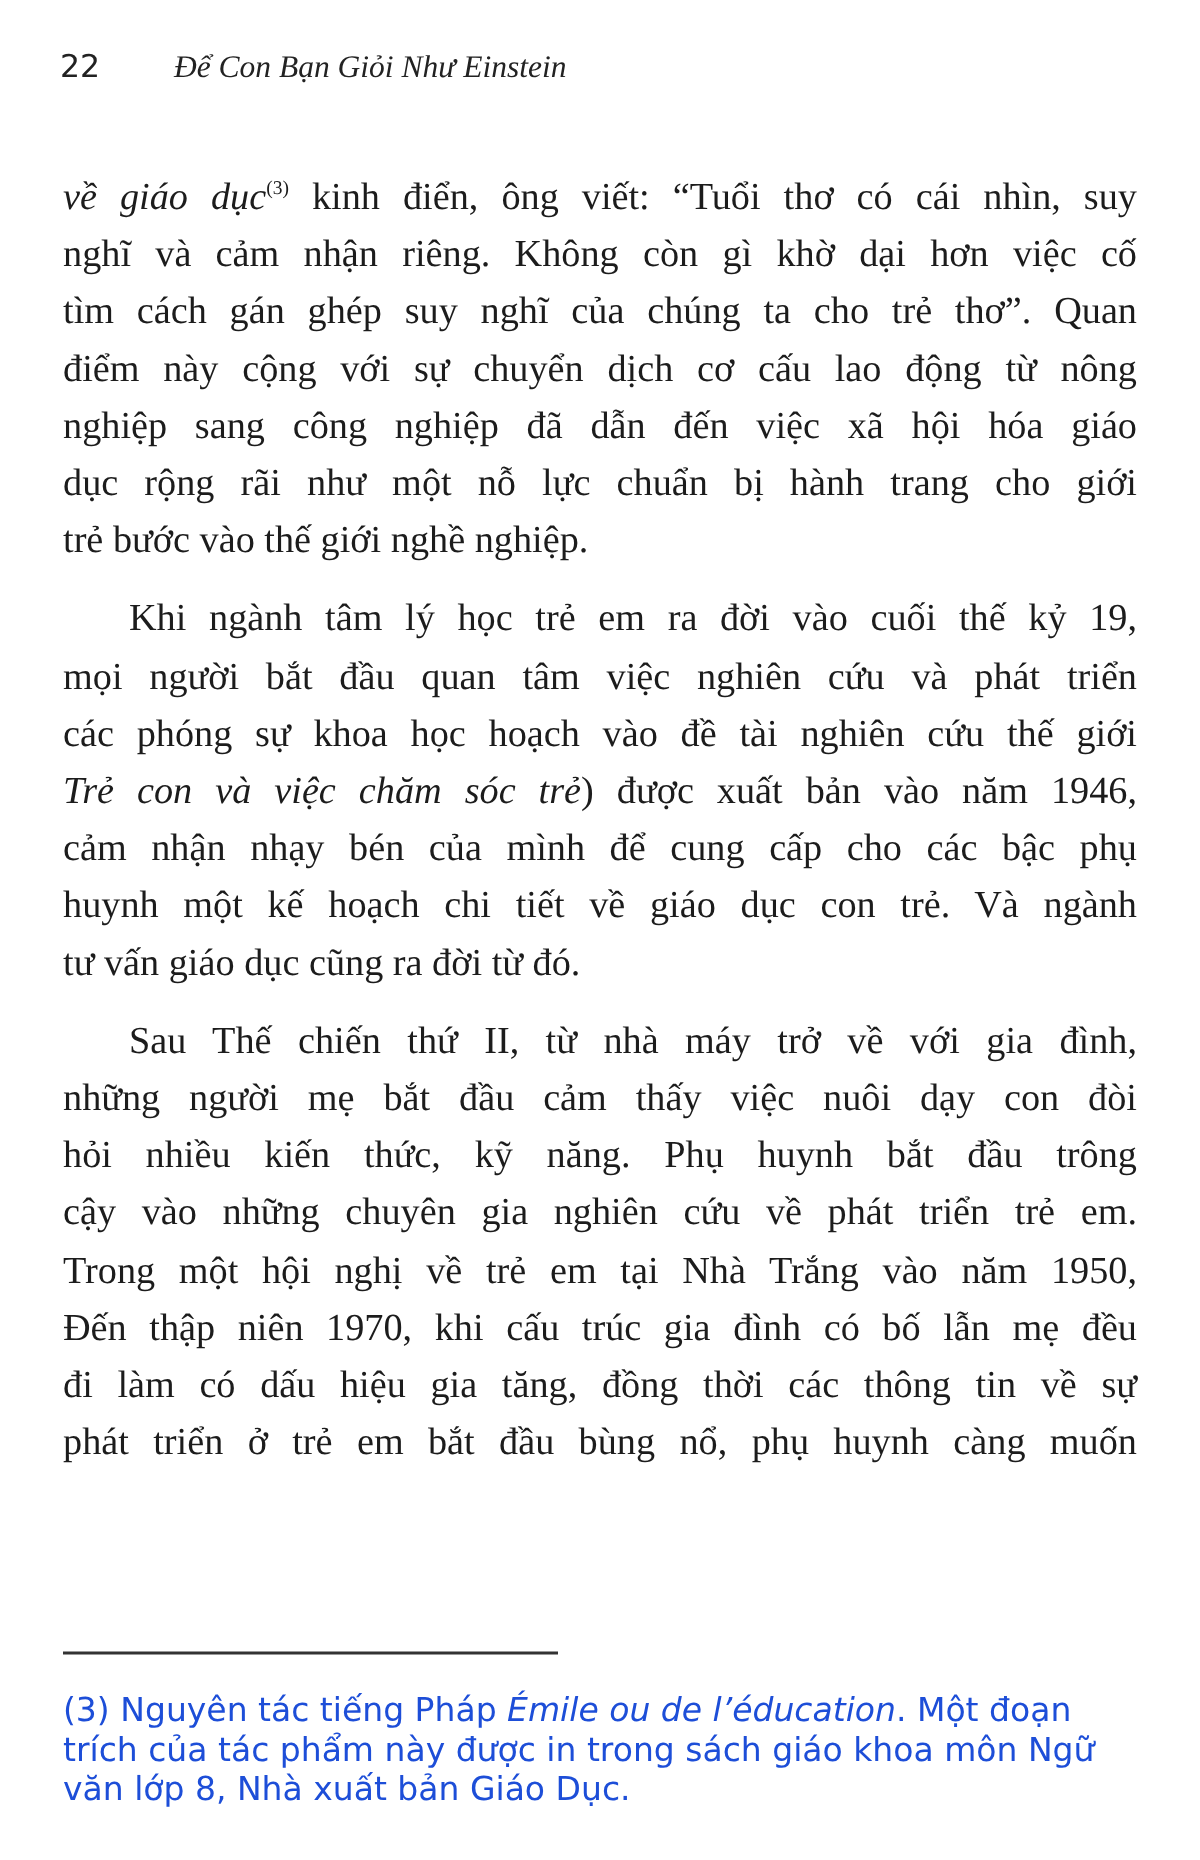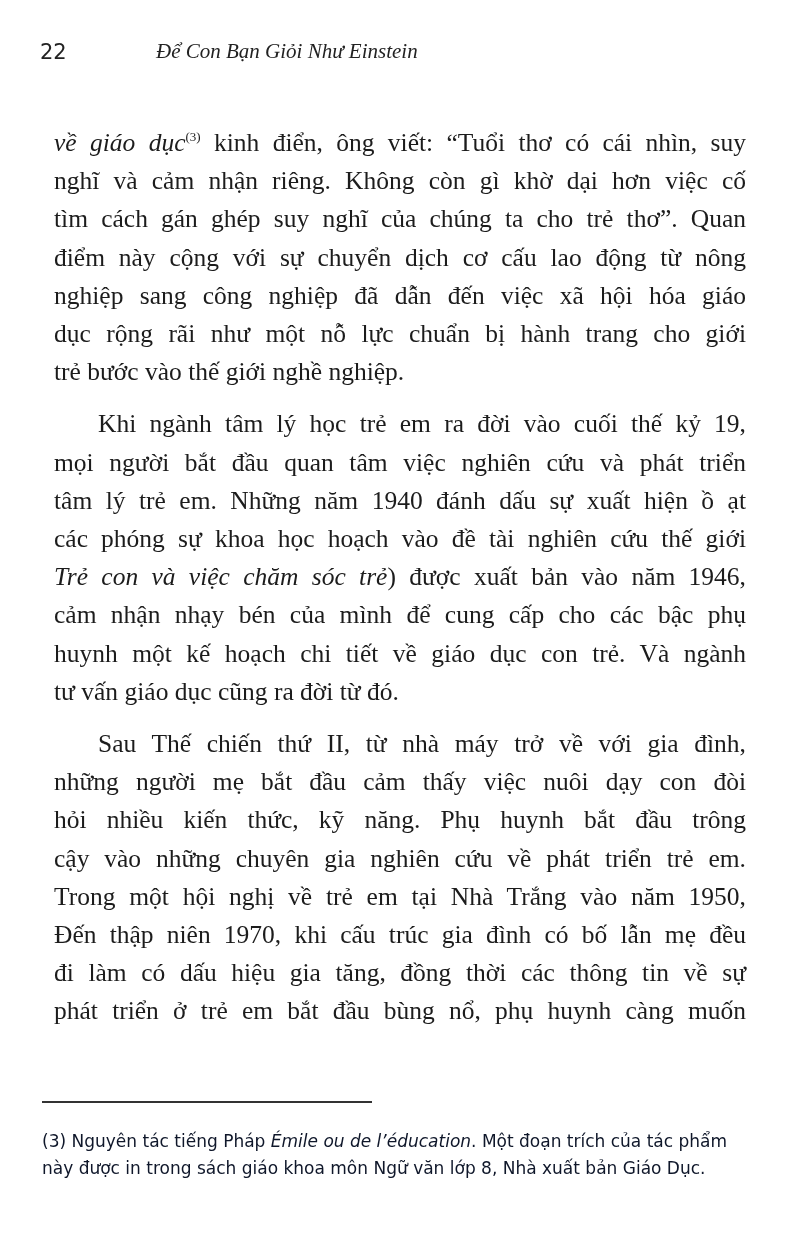"22" .header { align-items: flex-end -> center; gap: 40px -> none }
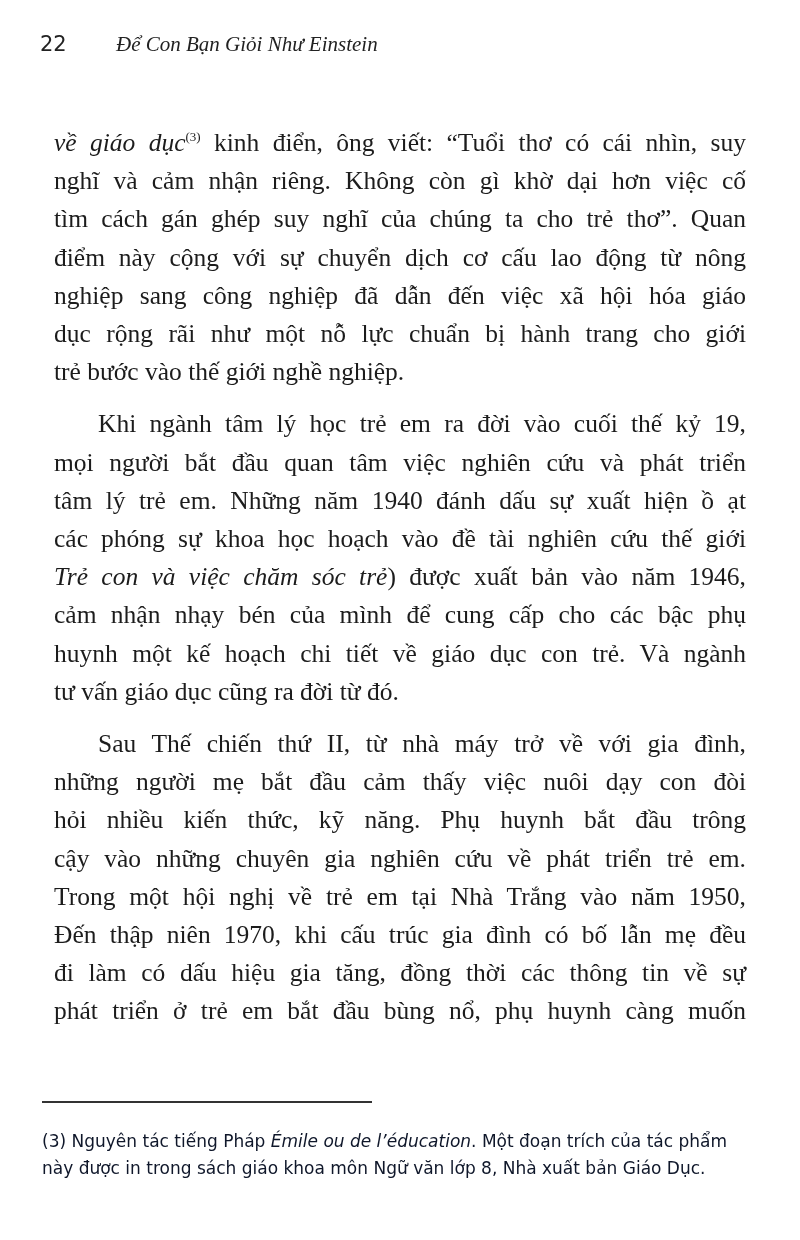"về giáo dục(3) kinh điển," .para { margin: 12px -> 0 }
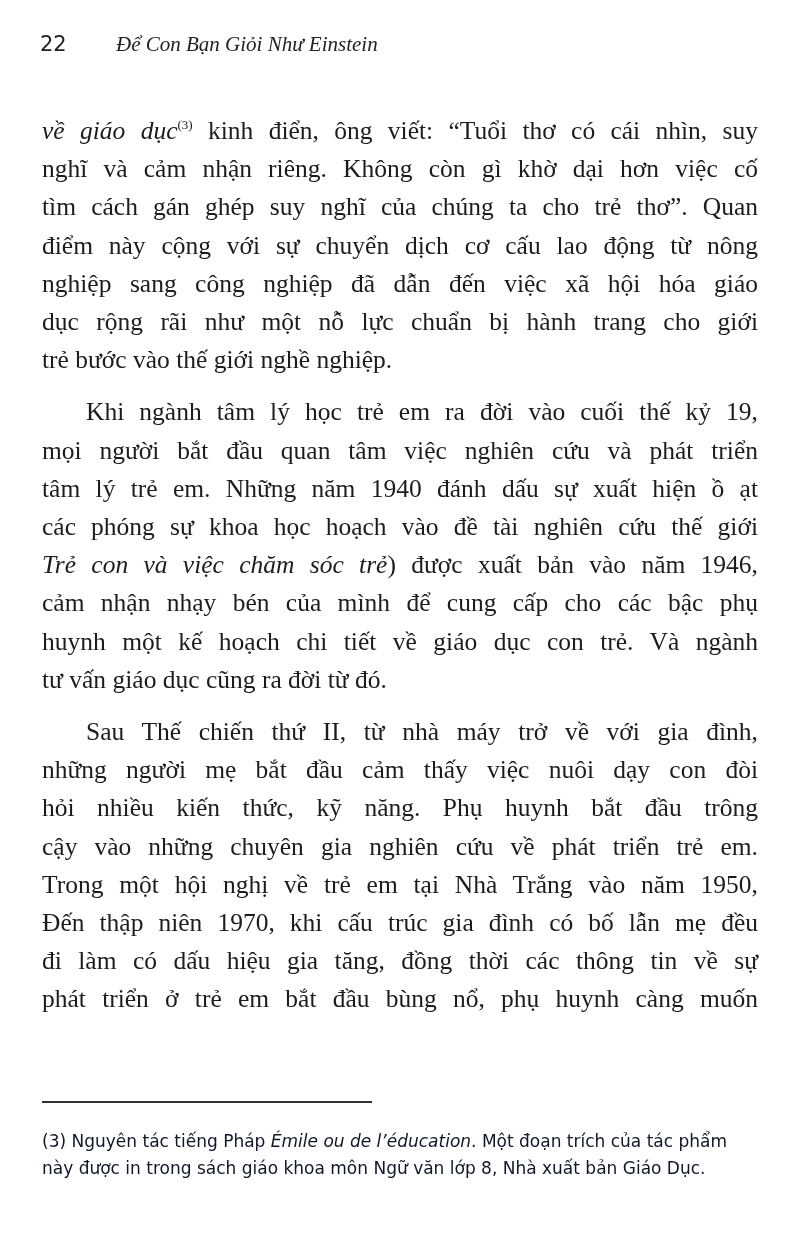"tâm lý trẻ em. Những" span.line { html: <span>tâm lý trẻ em. Những năm 1940 đánh dấu sự xuất hiện ồ ạt</span> -> none }
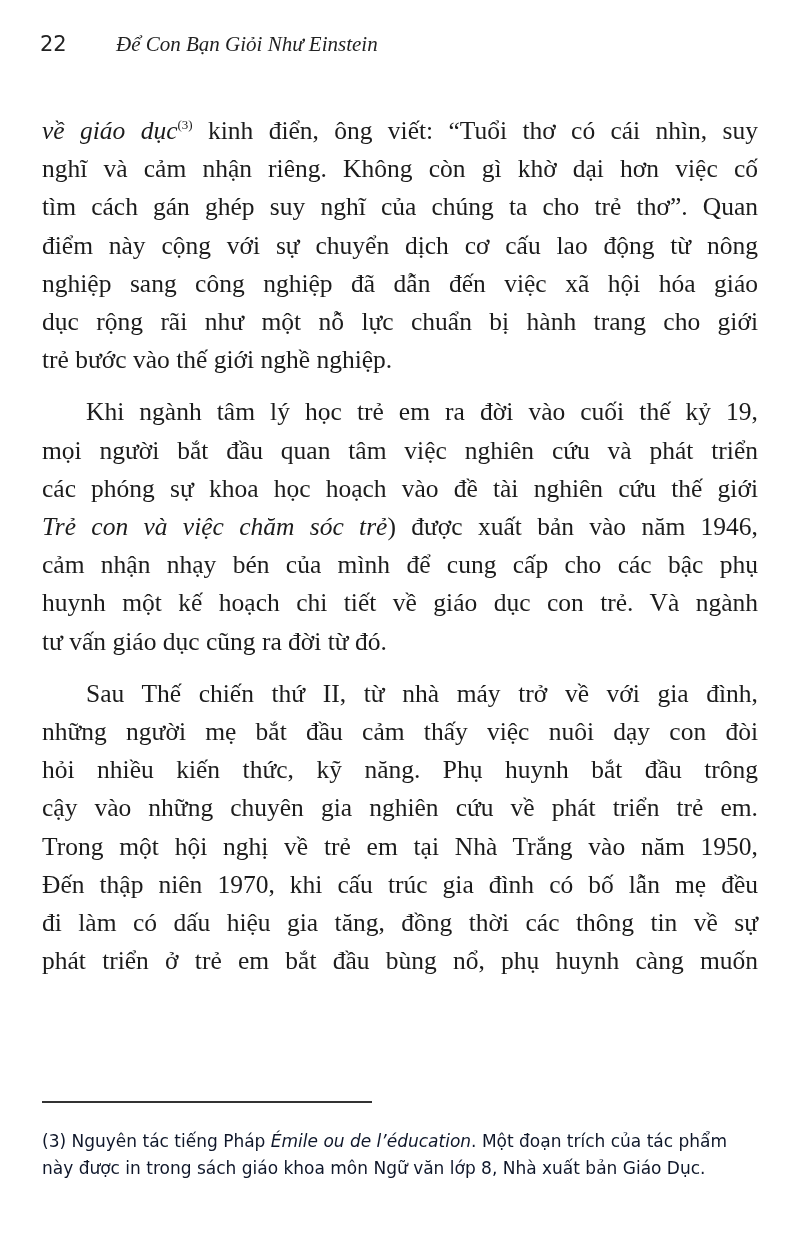"(3) Nguyên tác tiếng Pháp" .footnote { color: #0f172a -> #1d4ed8; font-size: 17px -> 22px }
